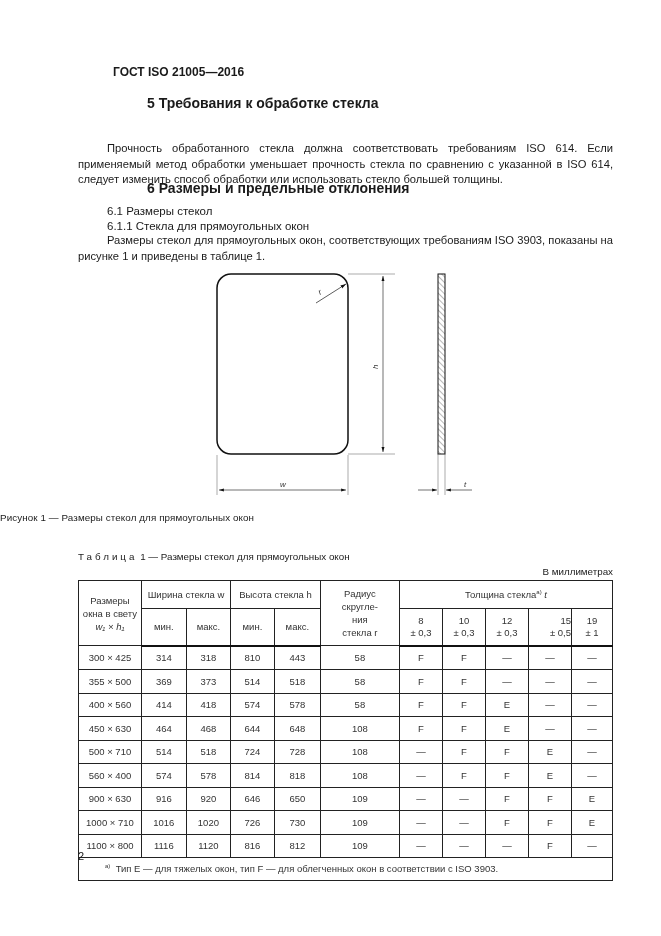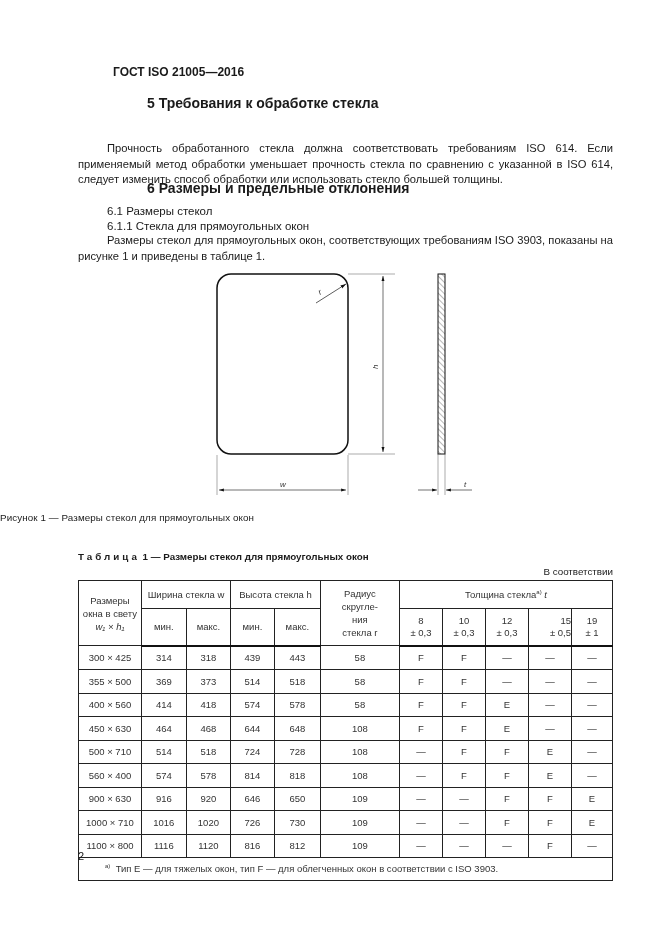"Таблица 1 — Размеры стекол" .tbl-title { font-weight: bold -> none }
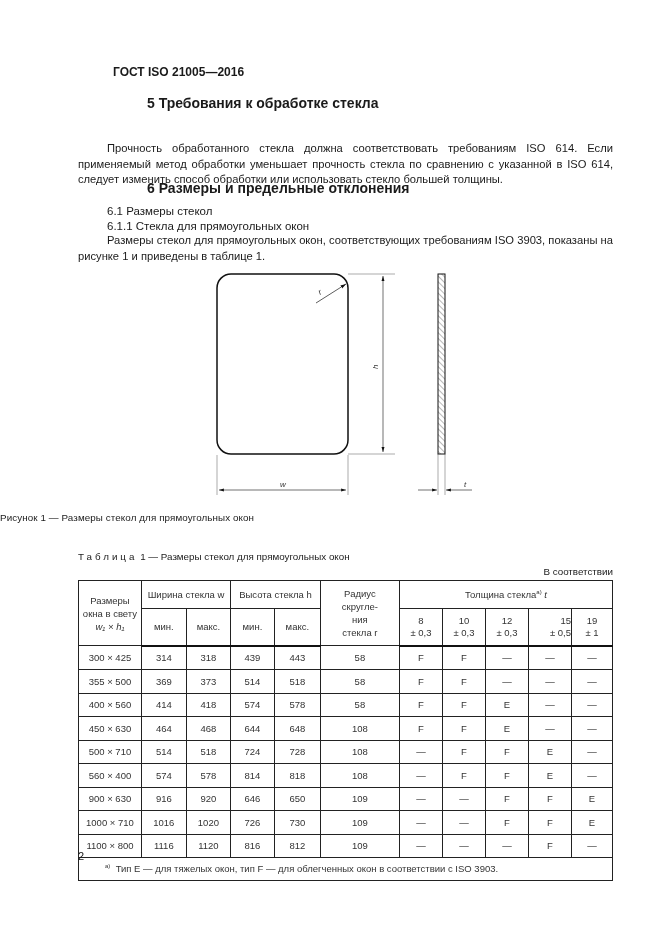"В соответствии" div.abs { text: соответствии -> миллиметрах }
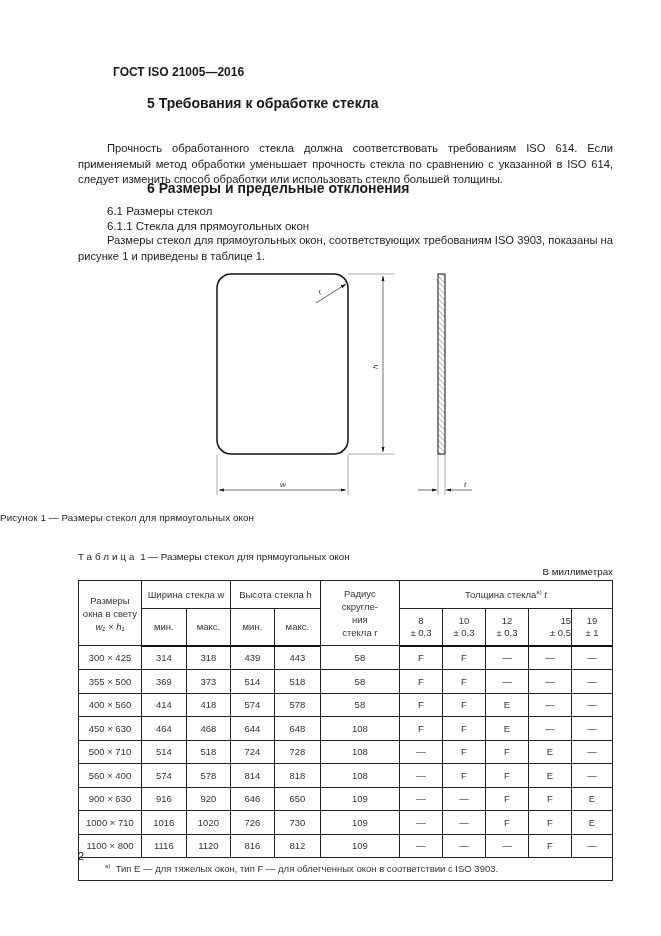"439" td { text: 439 -> 810 }
